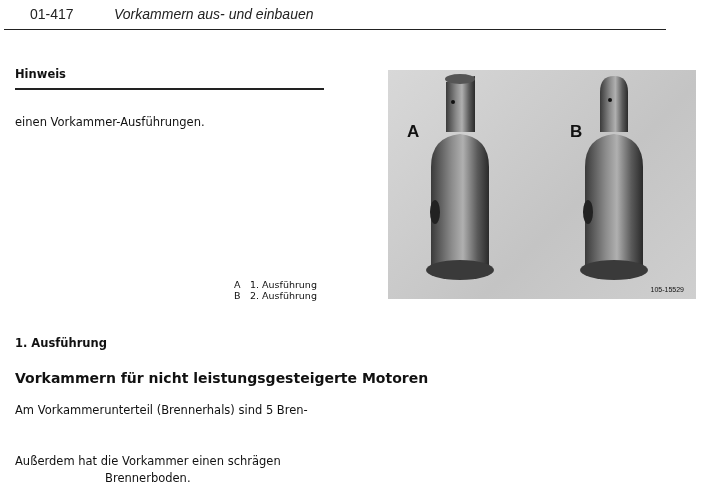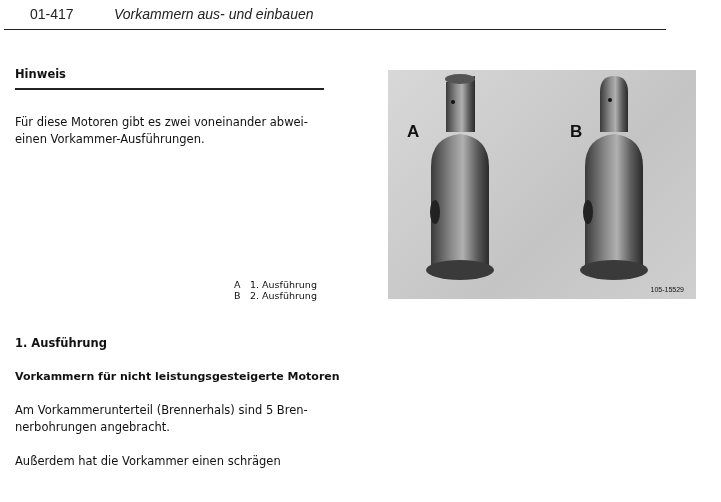"Für diese Motoren gibt es" div { html: <div>Für diese Motoren gibt es zwei voneinander abwei-</div> -> none }
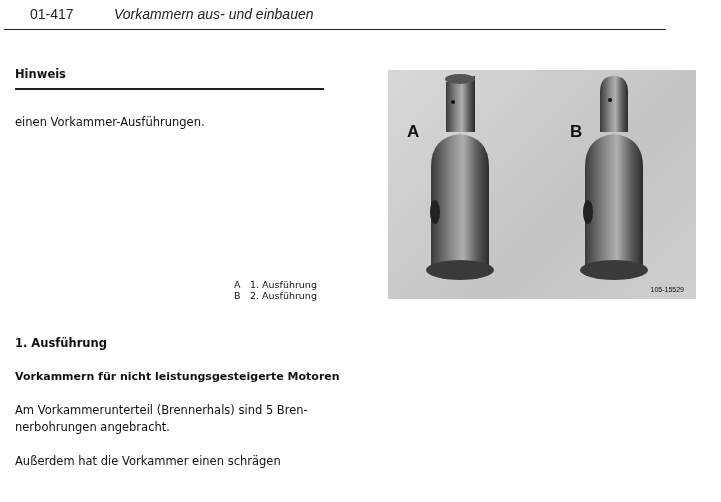"Vorkammern für nicht" .h2 { font-size: 11px -> 14px }
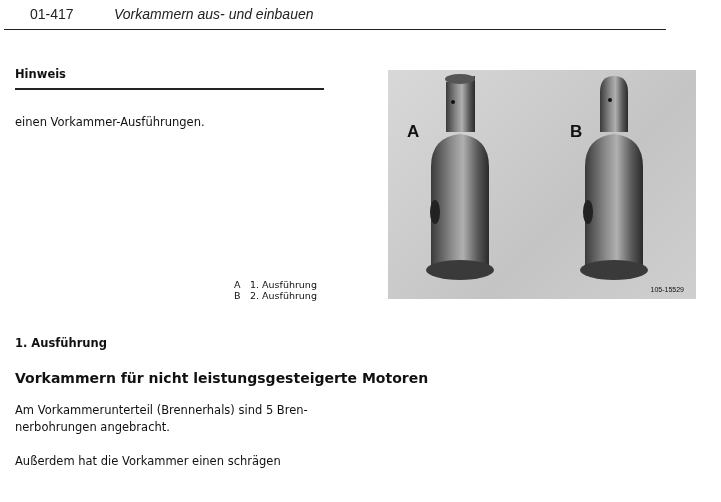"nerbohrungen angebracht." div { html: <div>nerbohrungen angebracht.</div> -> none }
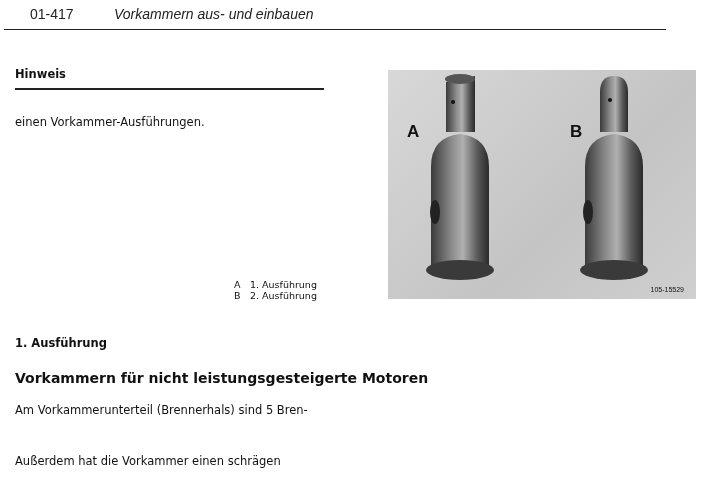"Brennerboden." div { html: none -> <div>Brennerboden.</div> }
